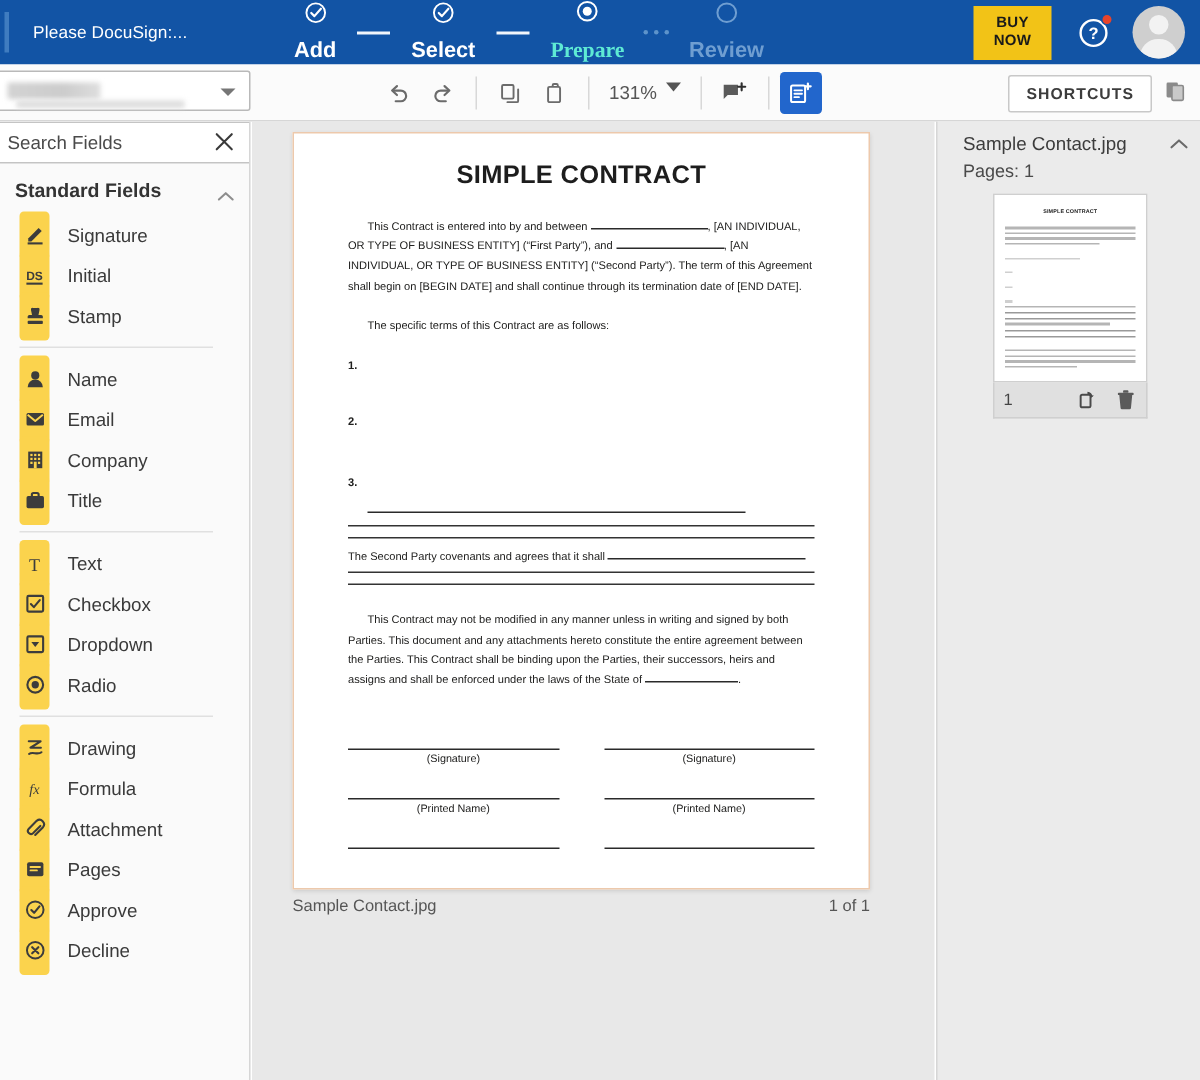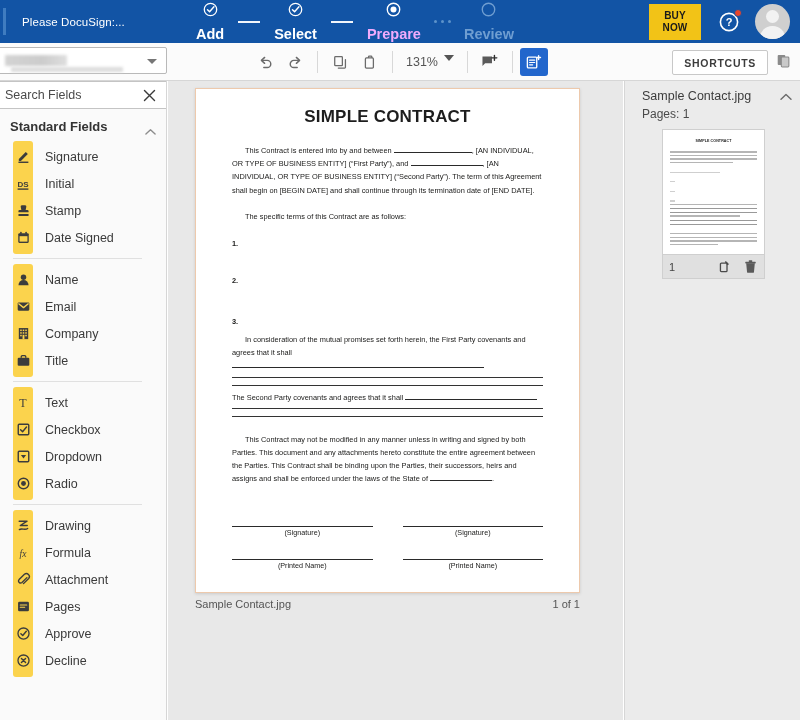"Prepare" .step.current { color: #f0abfc -> #5eead4; font-family: none -> Liberation Serif, serif }
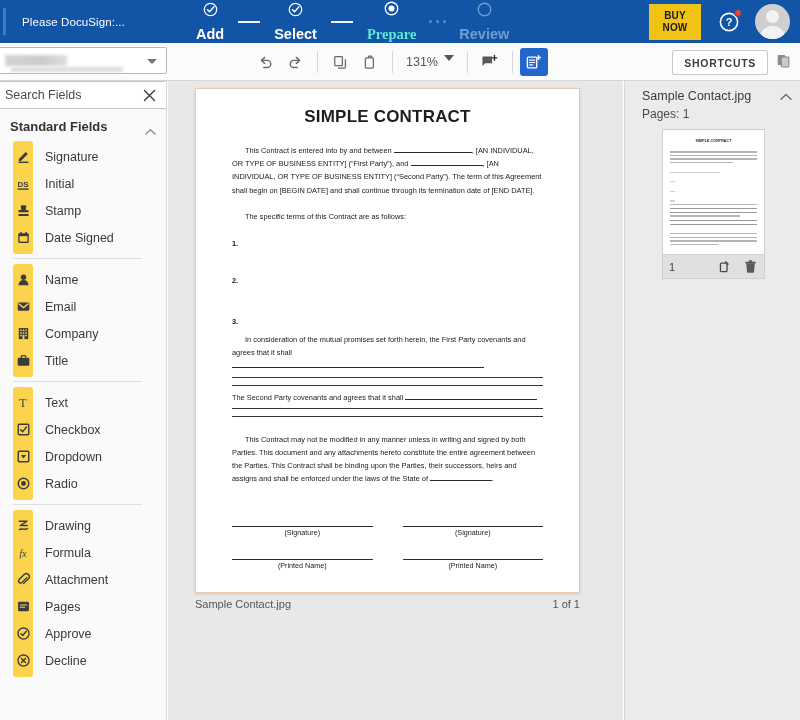"Date Signed" div.fld { html: <div> <span> <svg> <rect></rect> <rect></rect> <rect></rect> <rect></rect> </svg> </span> <span>Date Signed</span> </div> -> none }
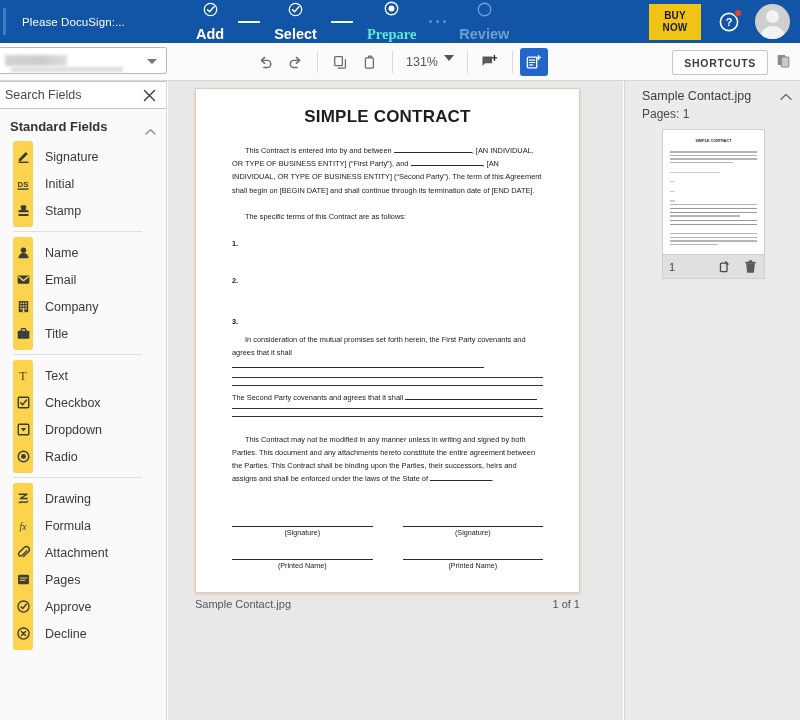"In consideration of the mutual" span { html: <span>In consideration of the mutual promises set forth herein, the First Party covenants and agrees that it shall</span> -> none }
